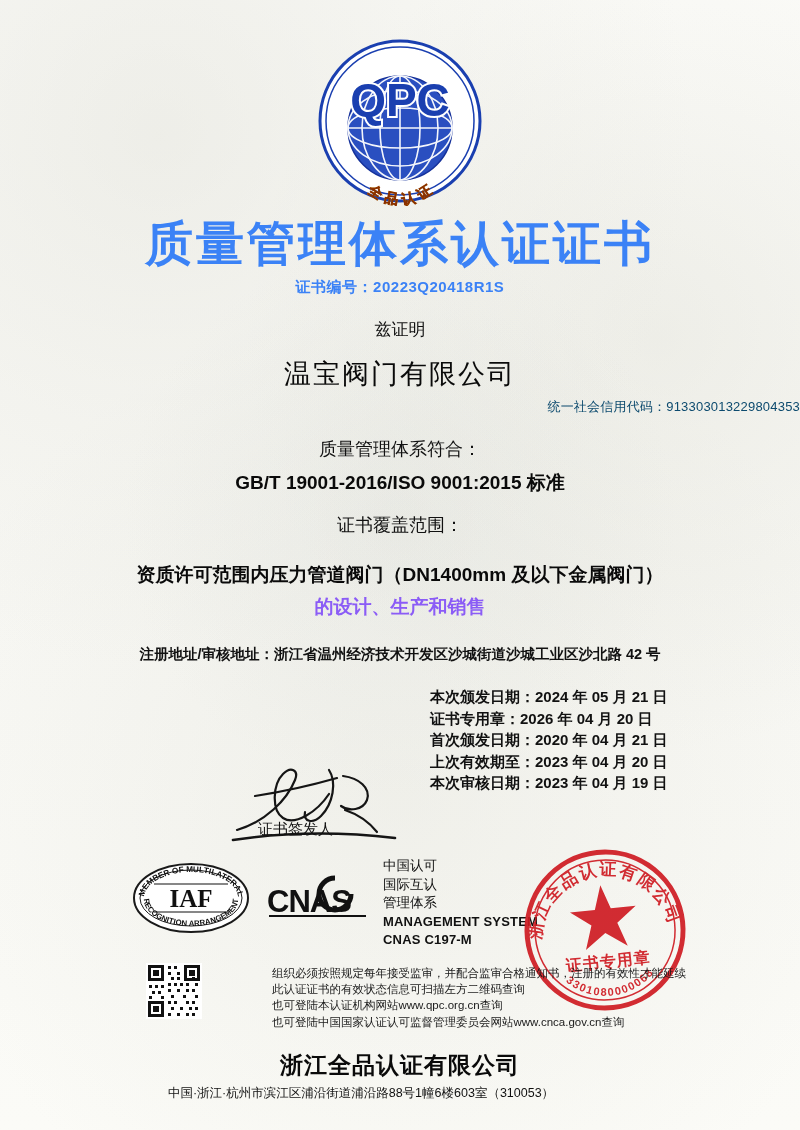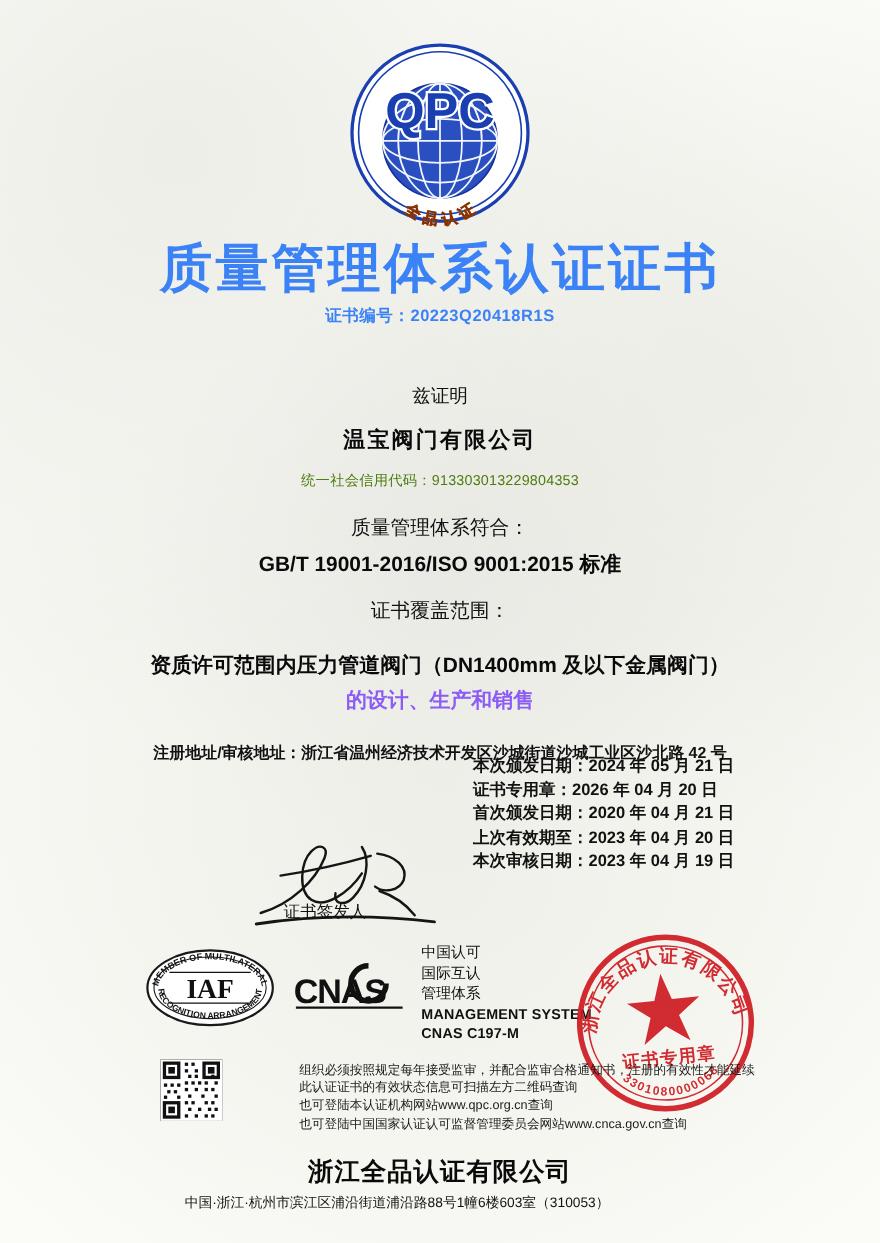"兹证明" .line-center { margin-top: 30px -> none }
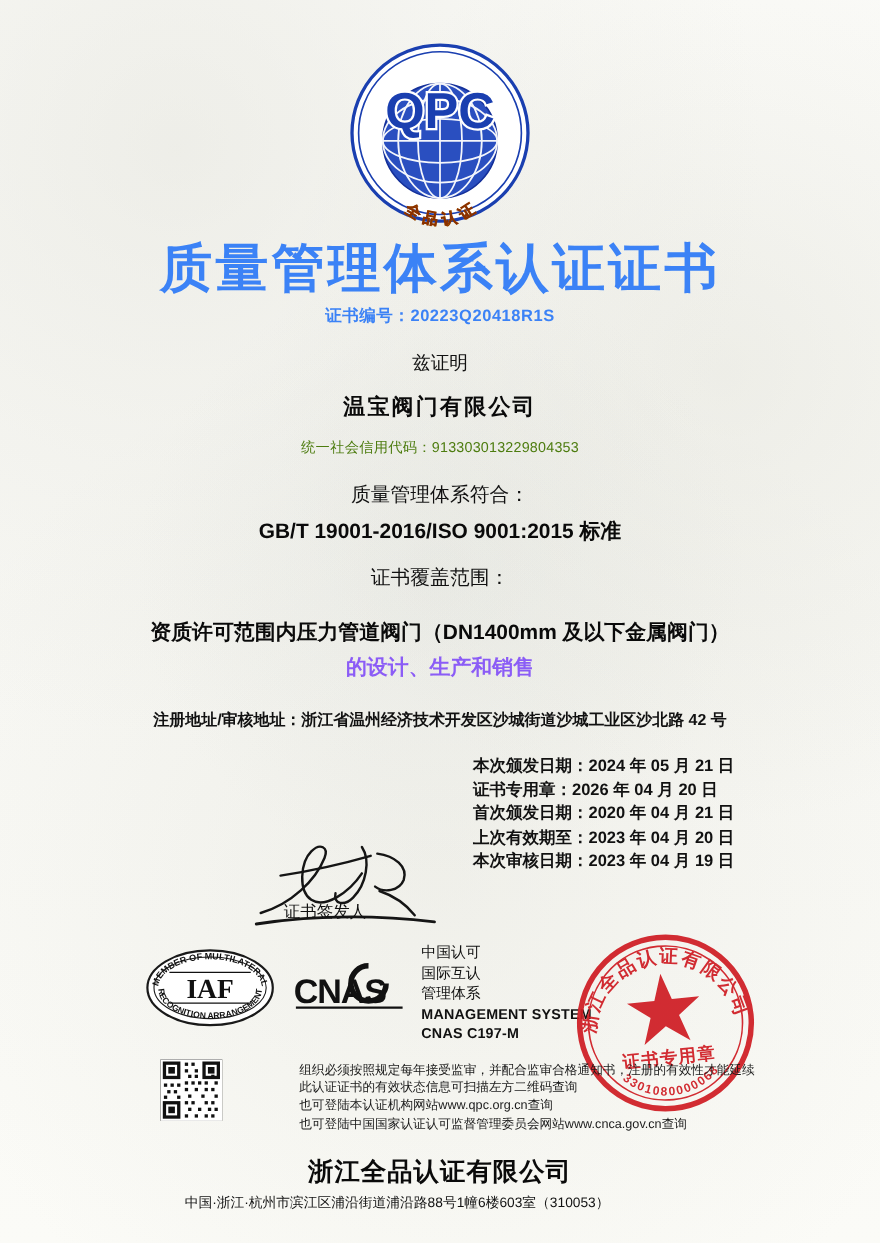"温宝阀门有限公司" .company { font-size: 20px -> 27px; font-weight: bold -> normal }
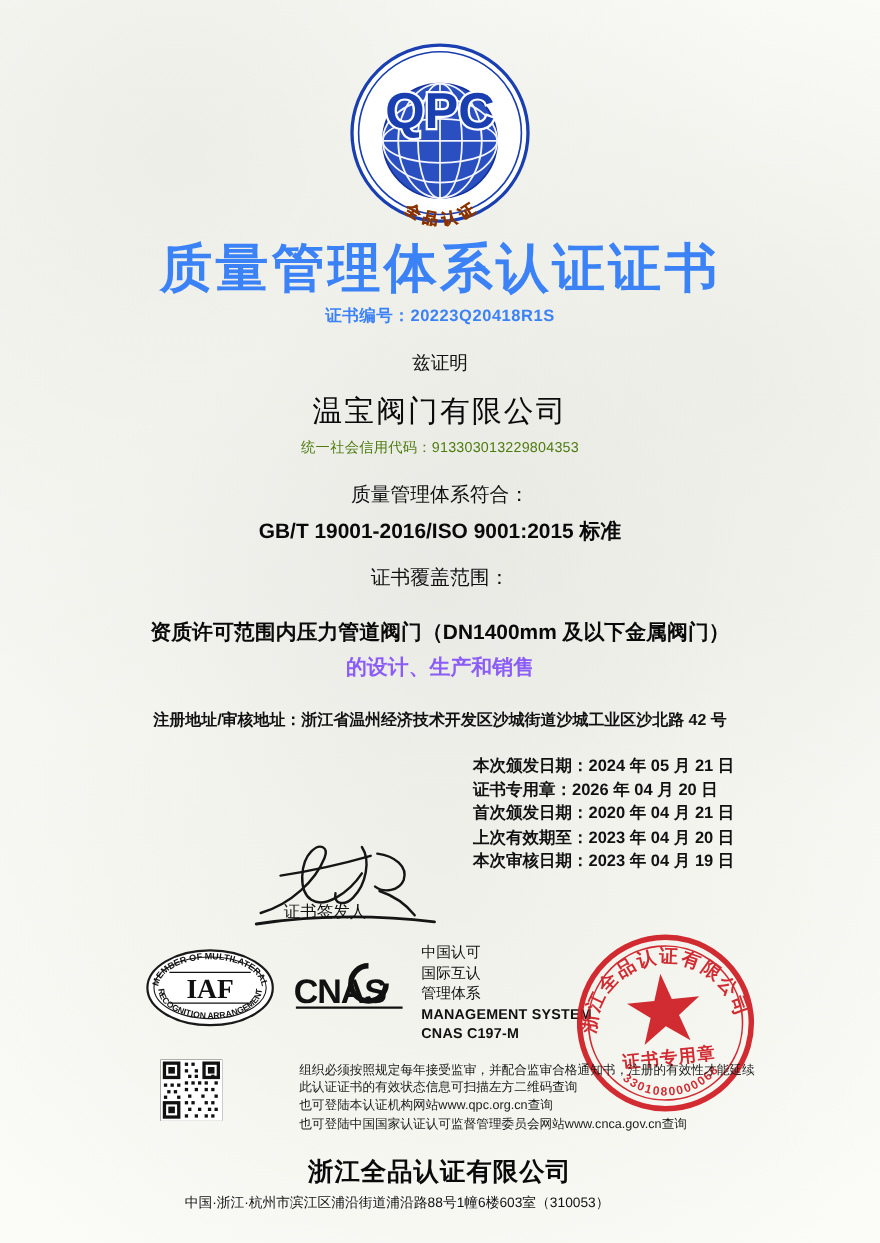"统一社会信用代码：913303013229804353" .credit-code { color: #4d7c0f -> #0c4a6e; text-align: none -> right }
